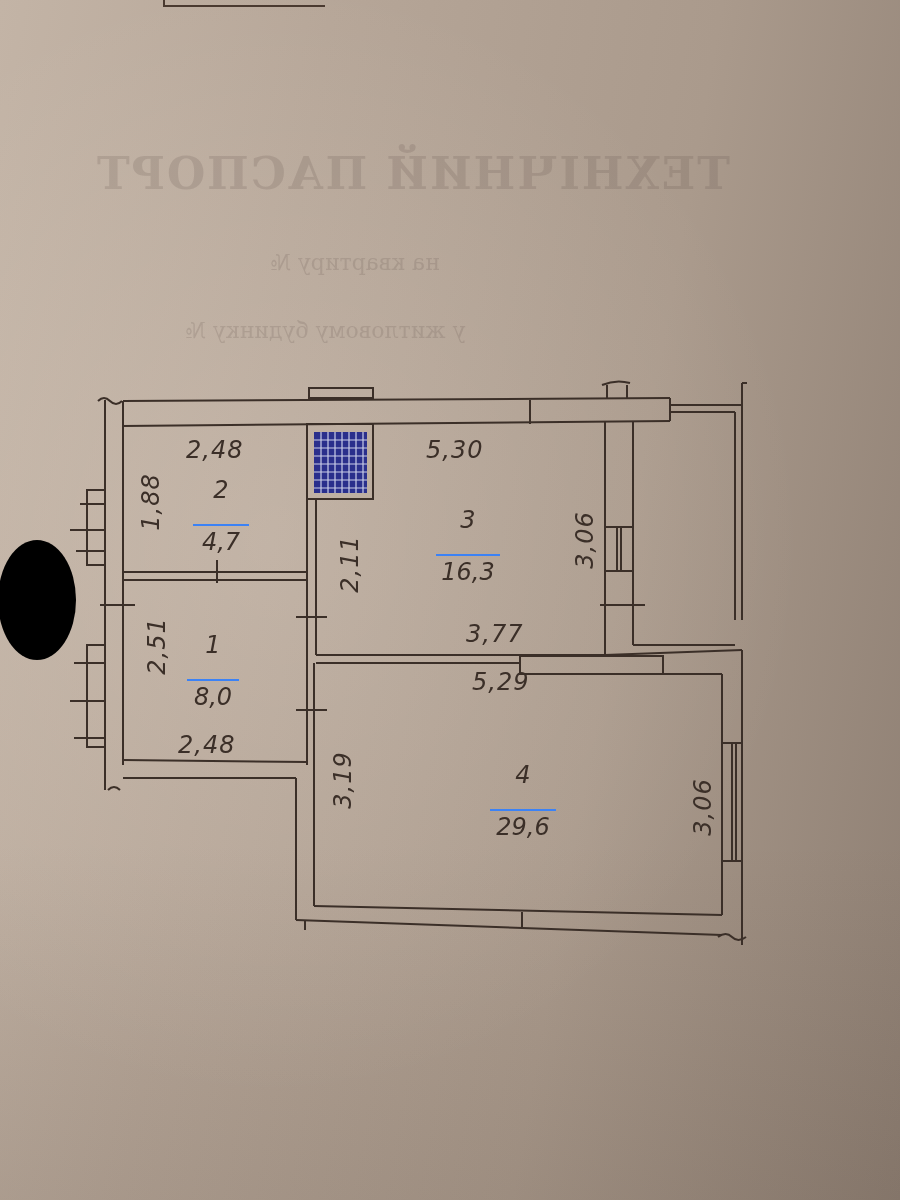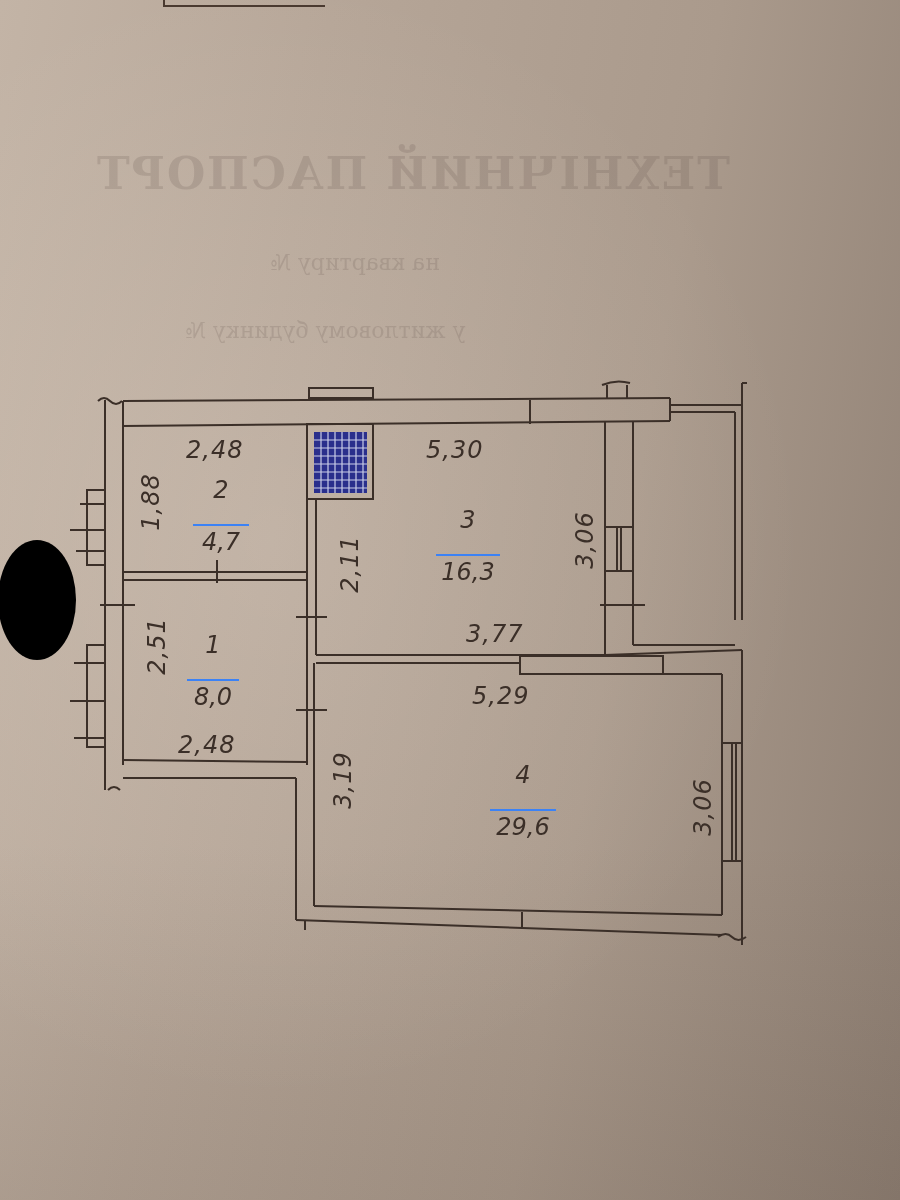"5,29" div.lbl { top: 684px -> 670px }
